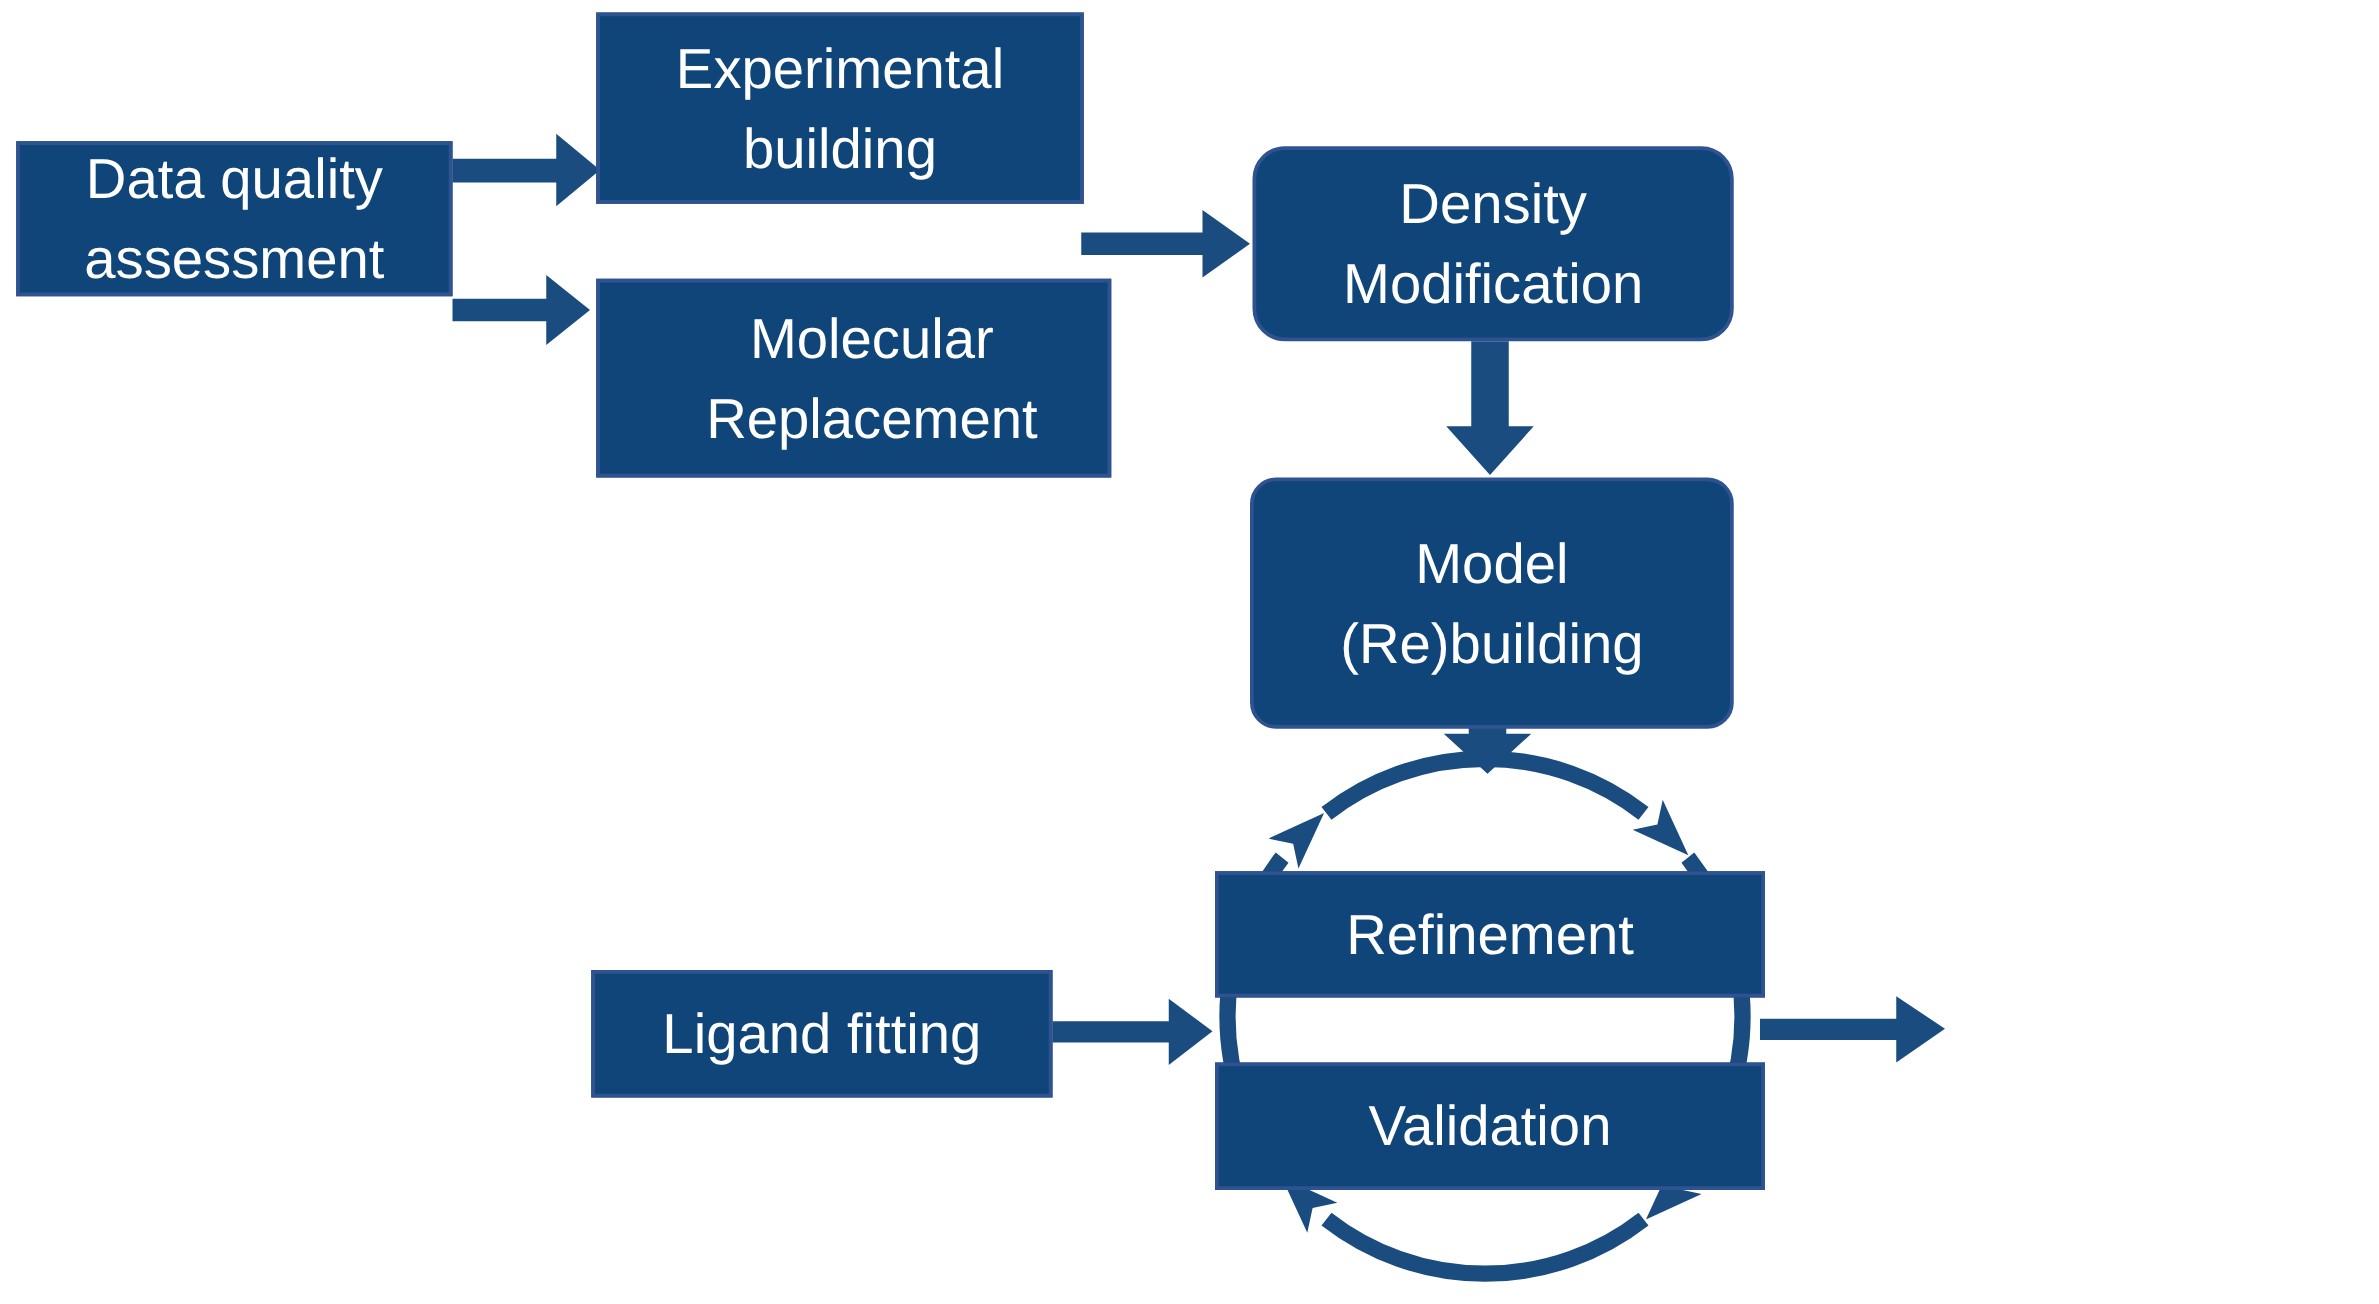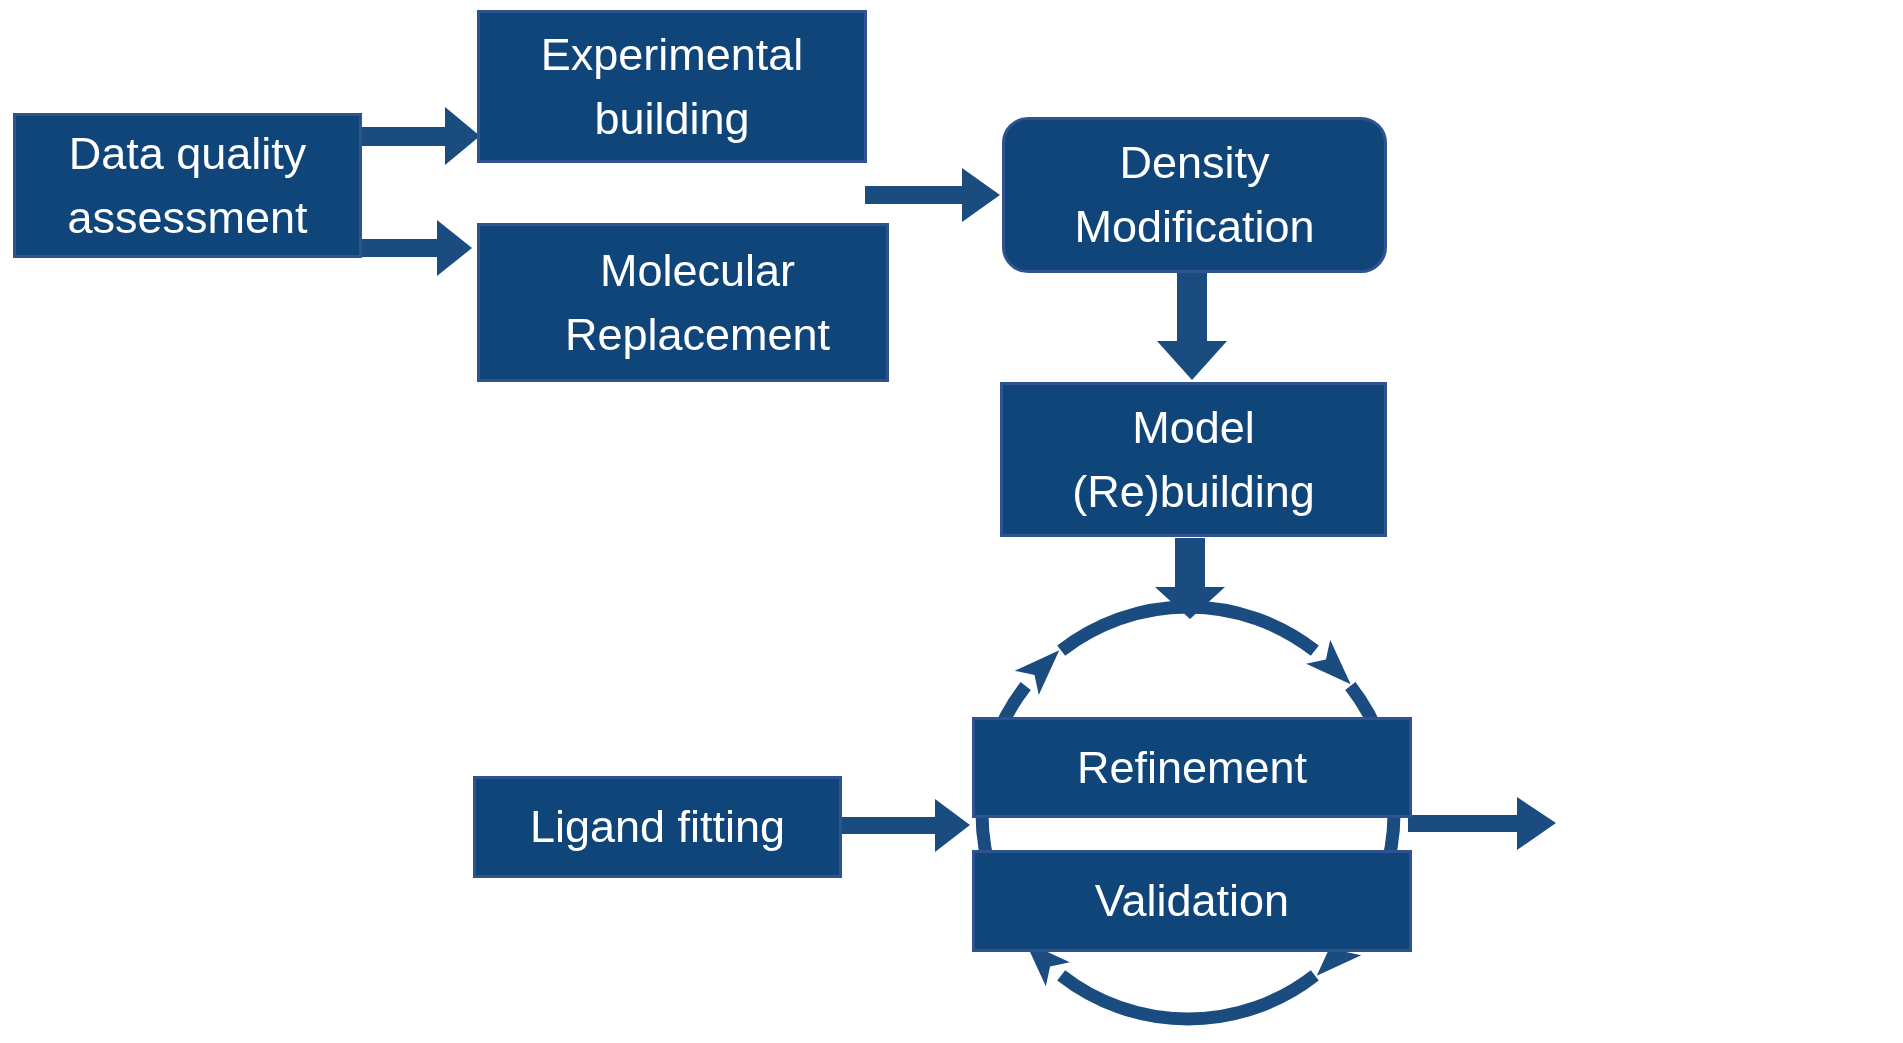"Data quality assessment" #n-dqa { height: 145px -> 124px }
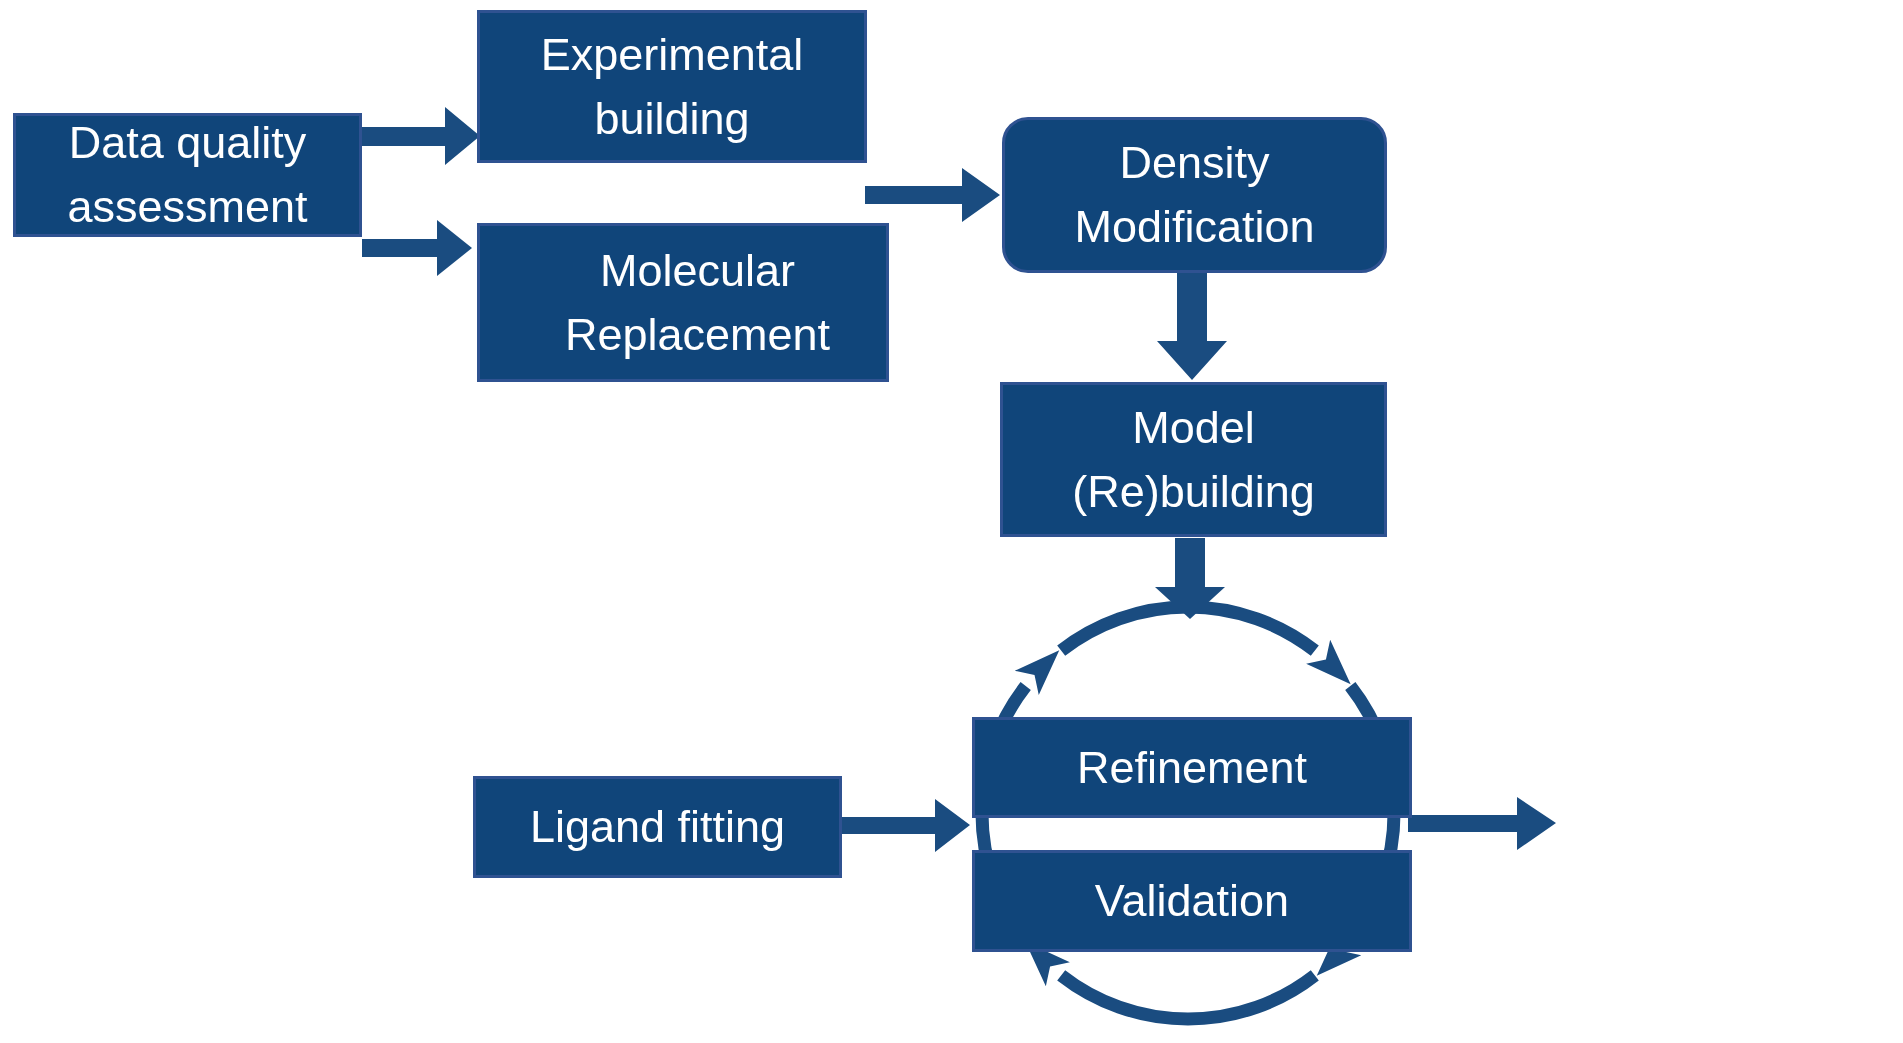"Model (Re)building" #n-model { border-radius: none -> 21px; height: 155px -> 201px }
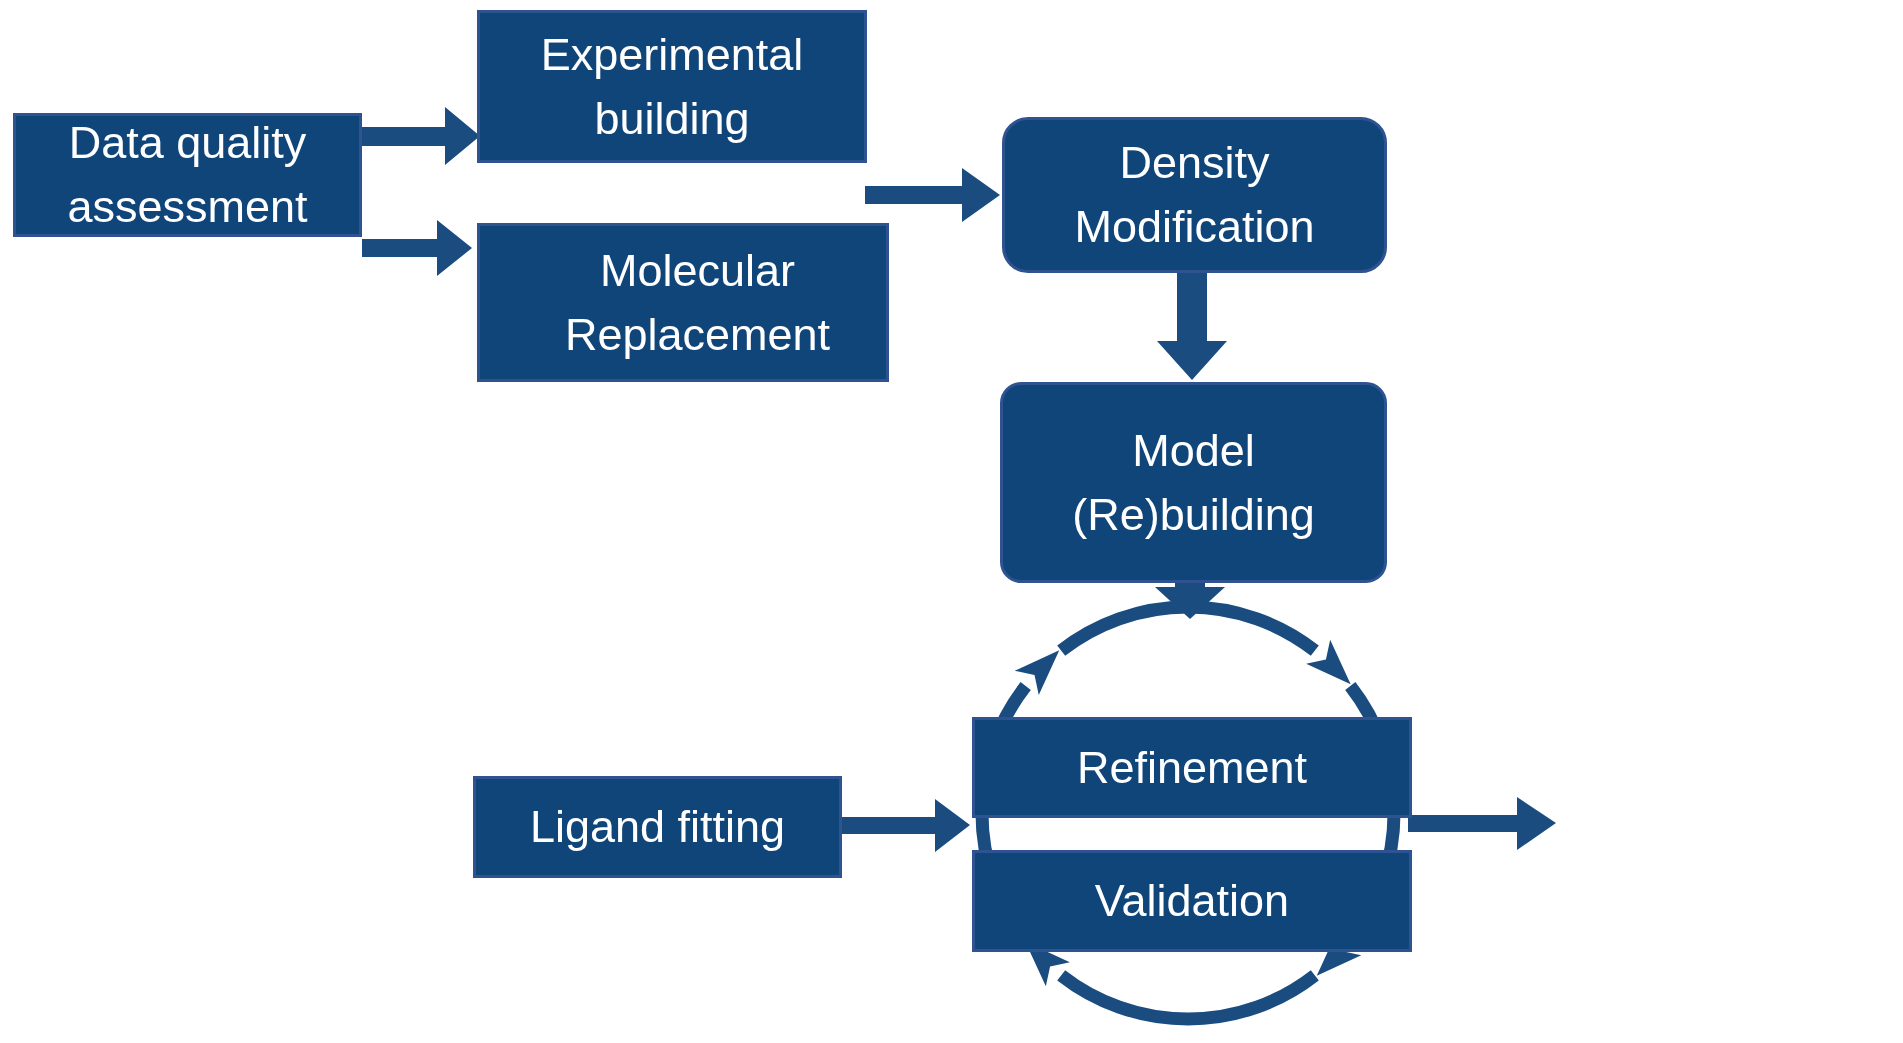"Refinement" #n-refine { margin-top: 20px -> none }
